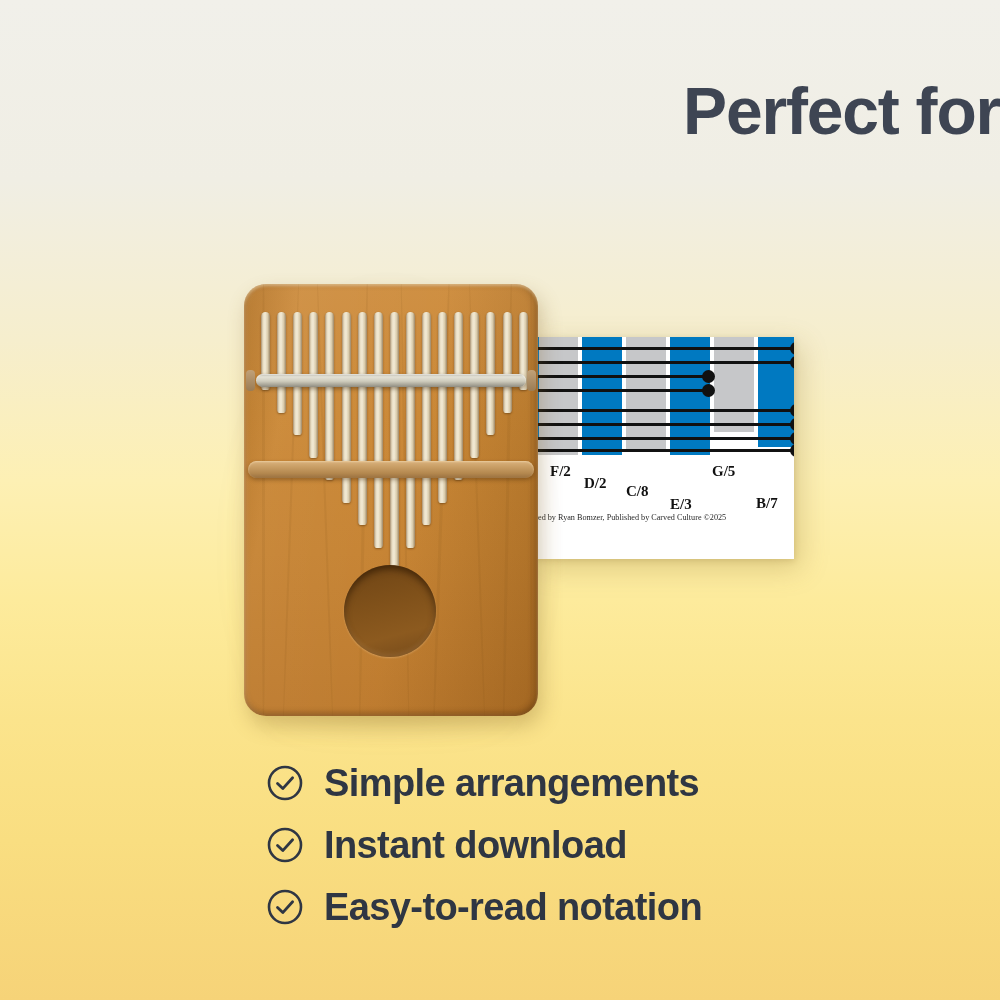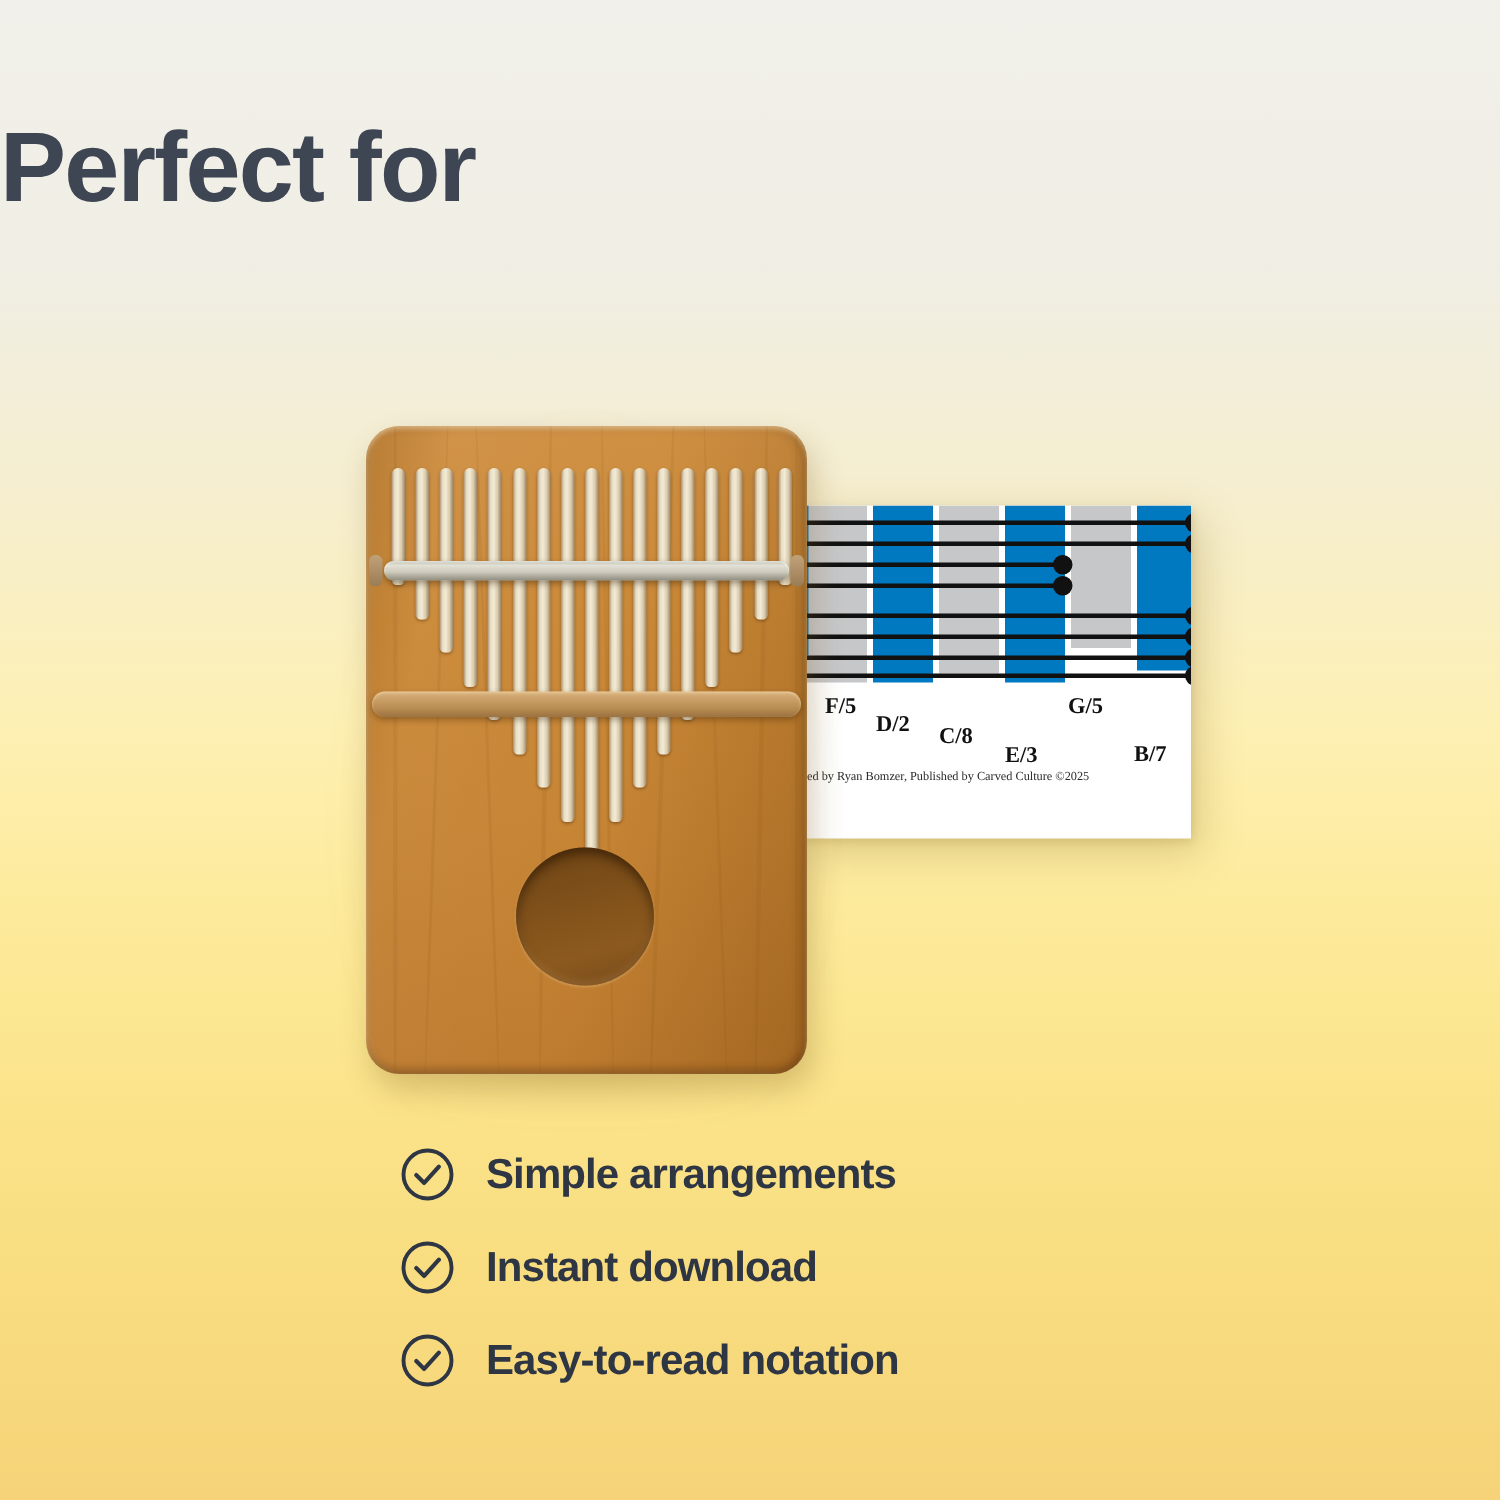"Perfect for" #title { text-align: left -> right }
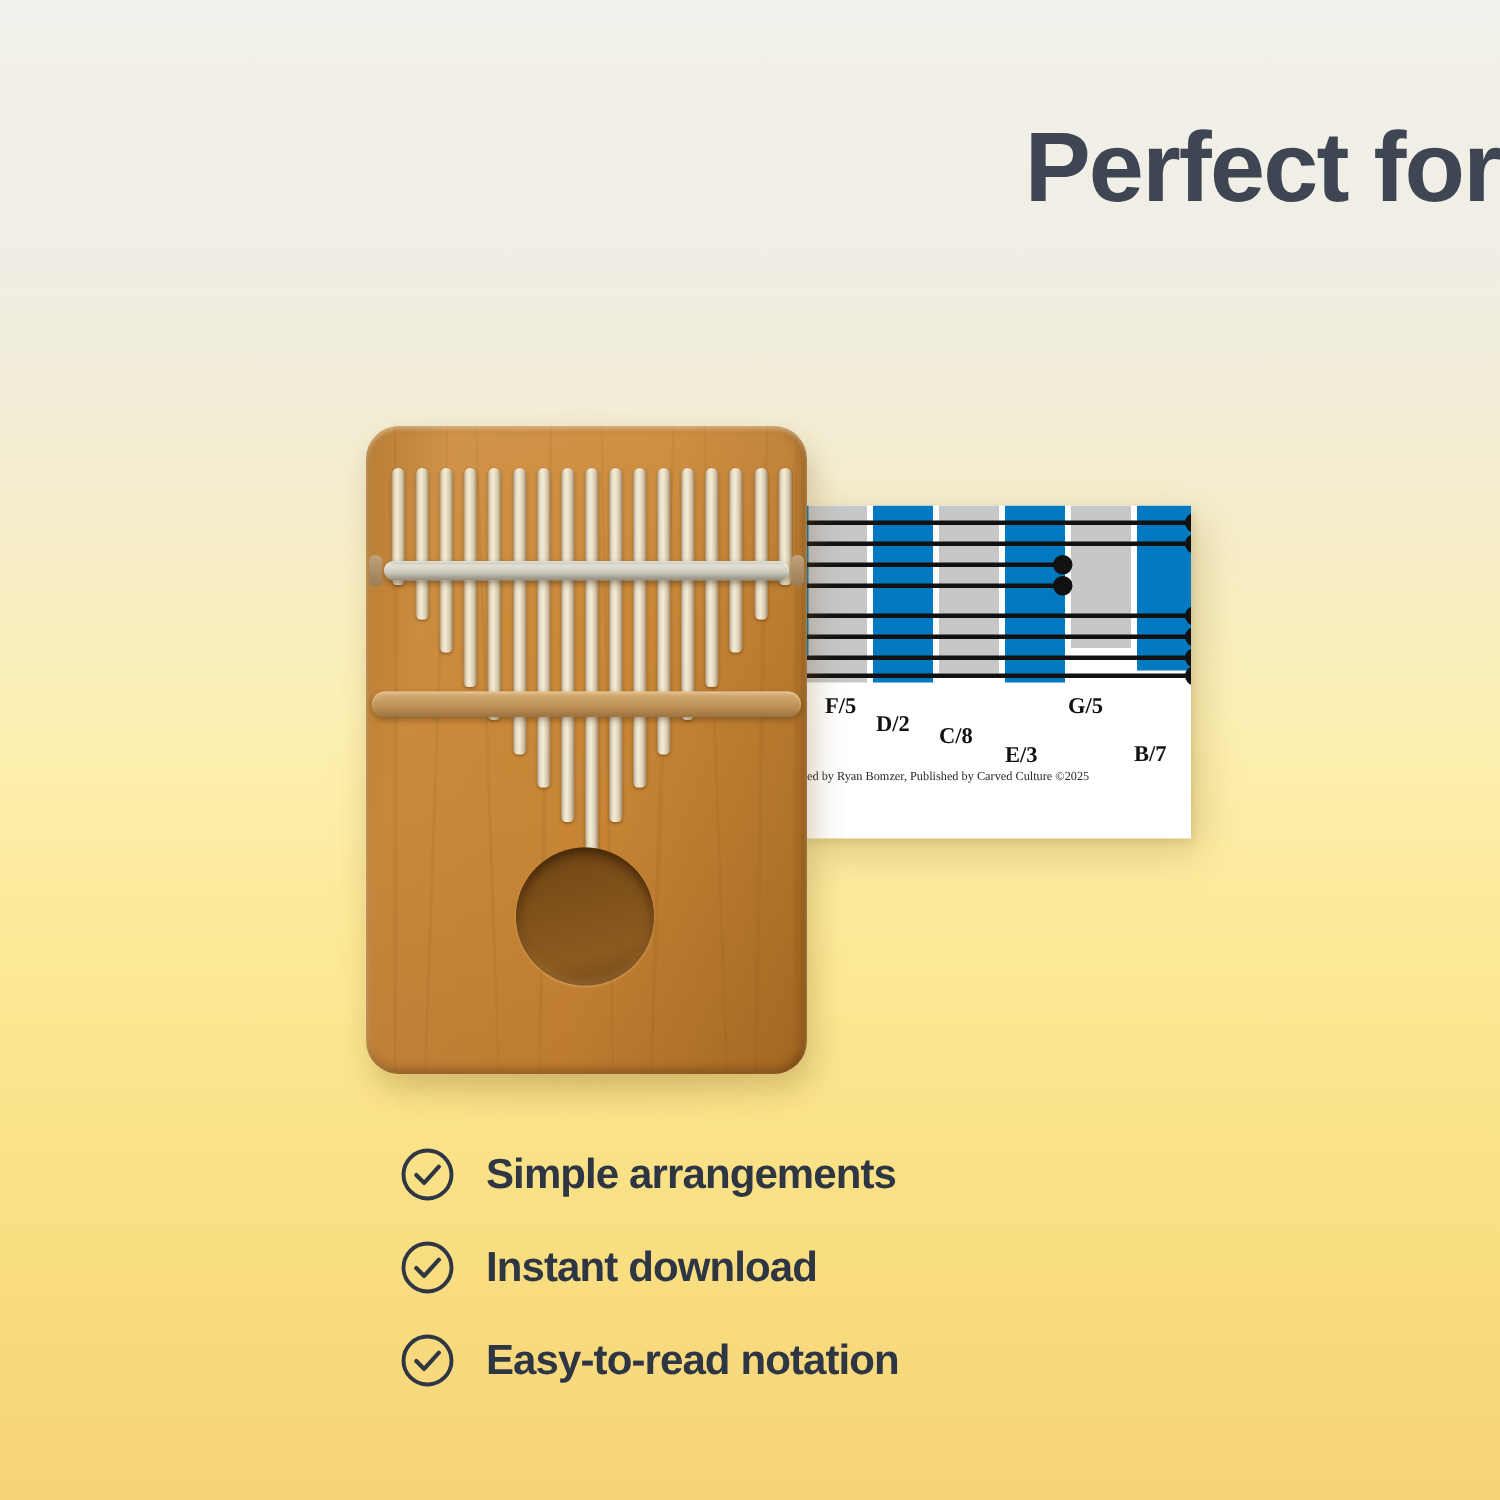"F/5" div.tlabel { text: F/5 -> F/2 }
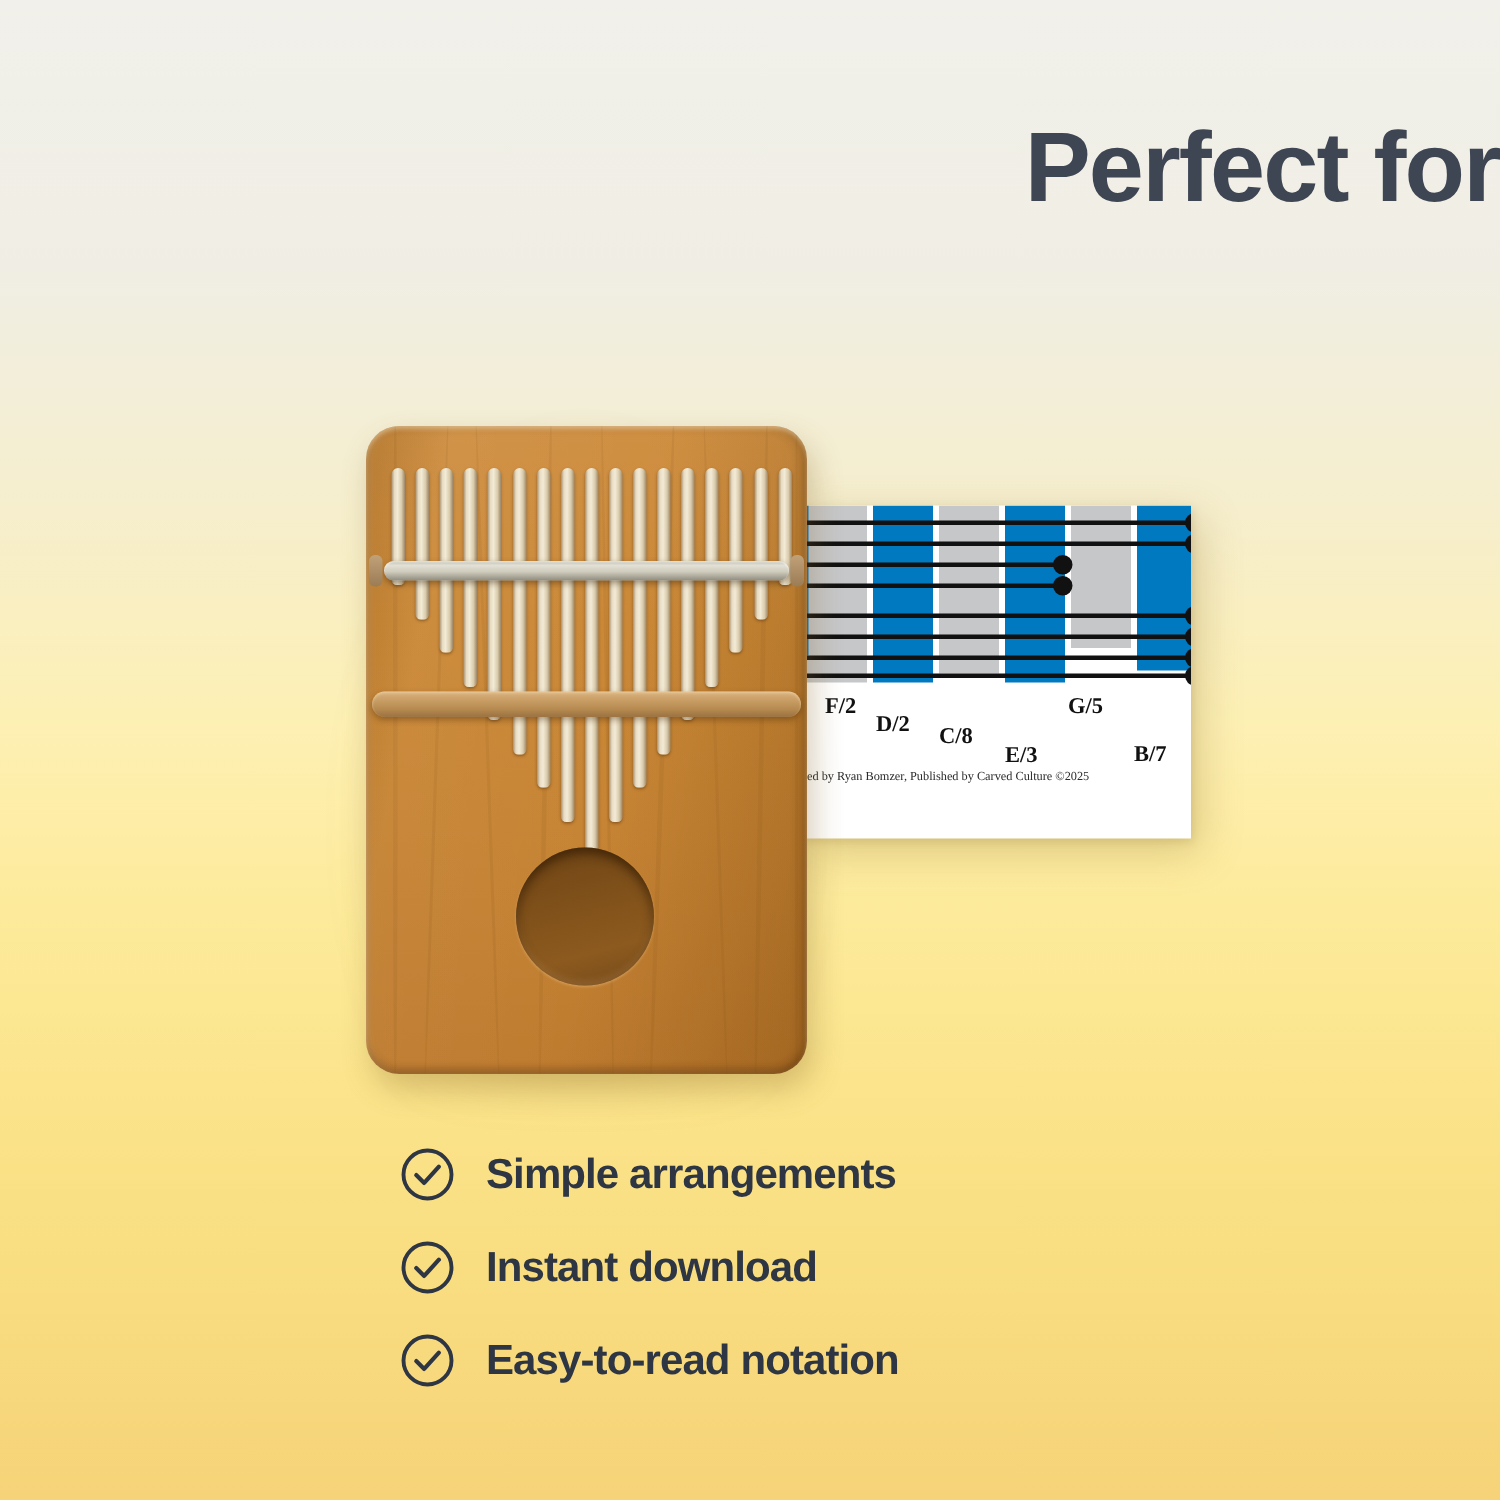"Simple arrangements" .feat-label { font-size: 28px -> 38px }
